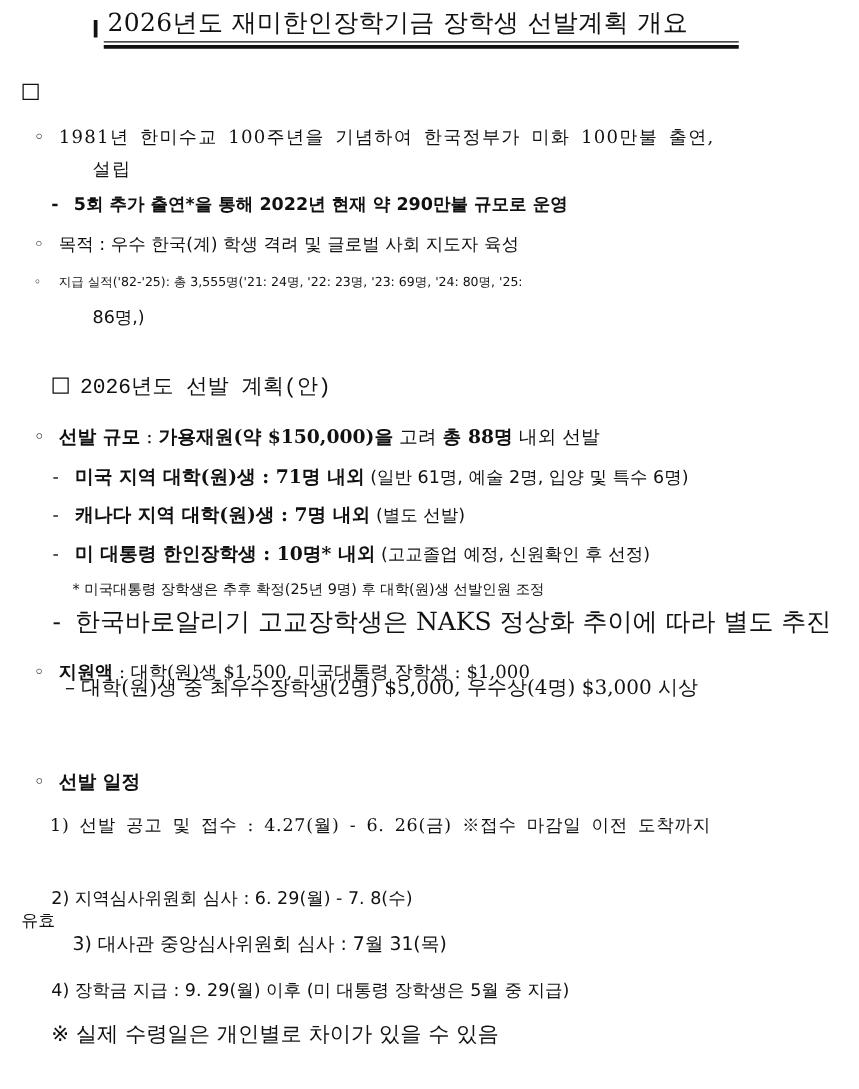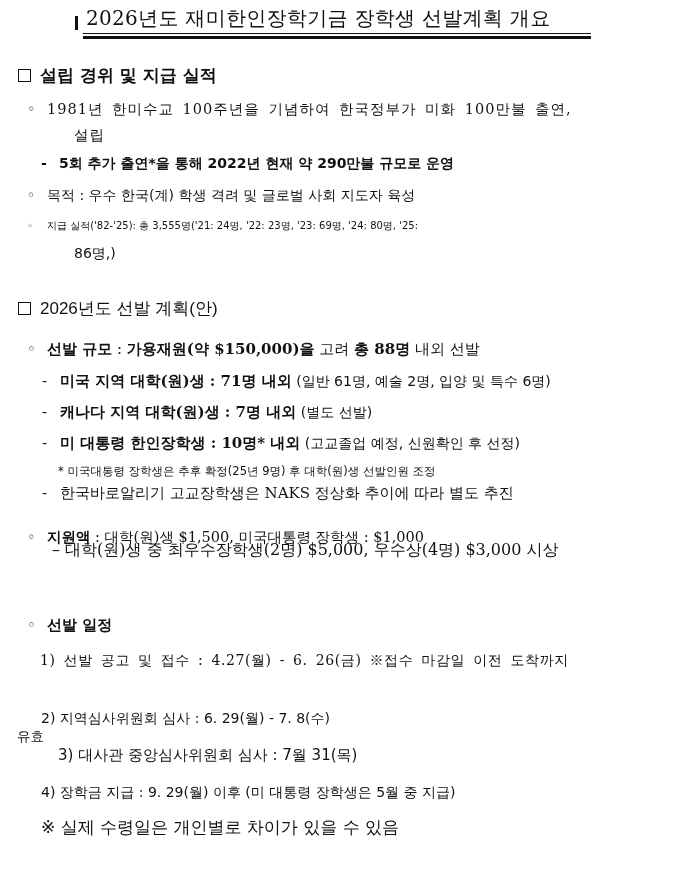"설립 경위 및 지급 실적" span { html: <span>설립 경위 및 지급 실적</span> -> none }
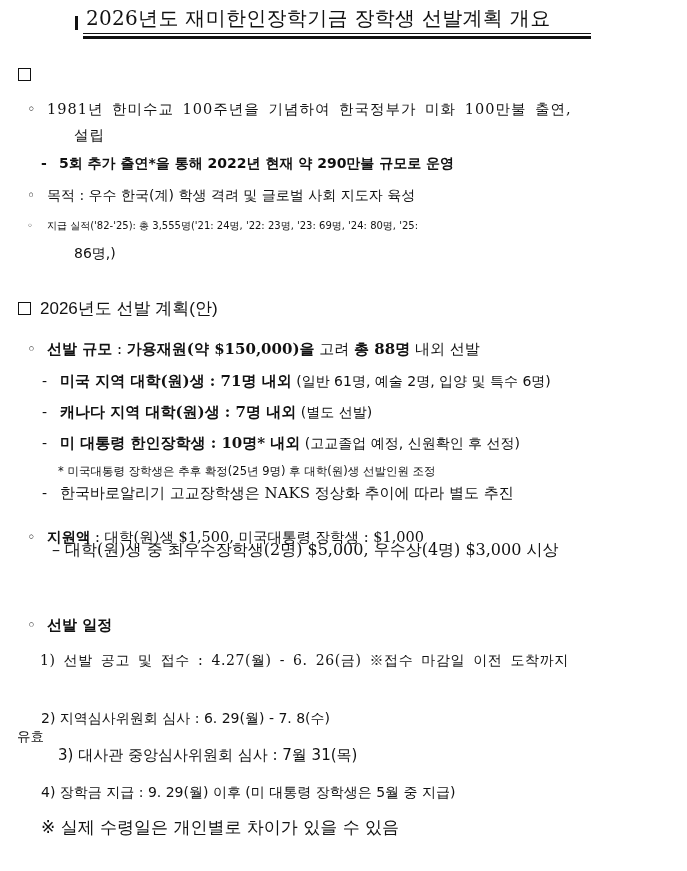"2026년도 선발 계획(안)" .section.light { font-family: Liberation Sans, sans-serif -> Liberation Mono, monospace; margin-left: none -> 24px }
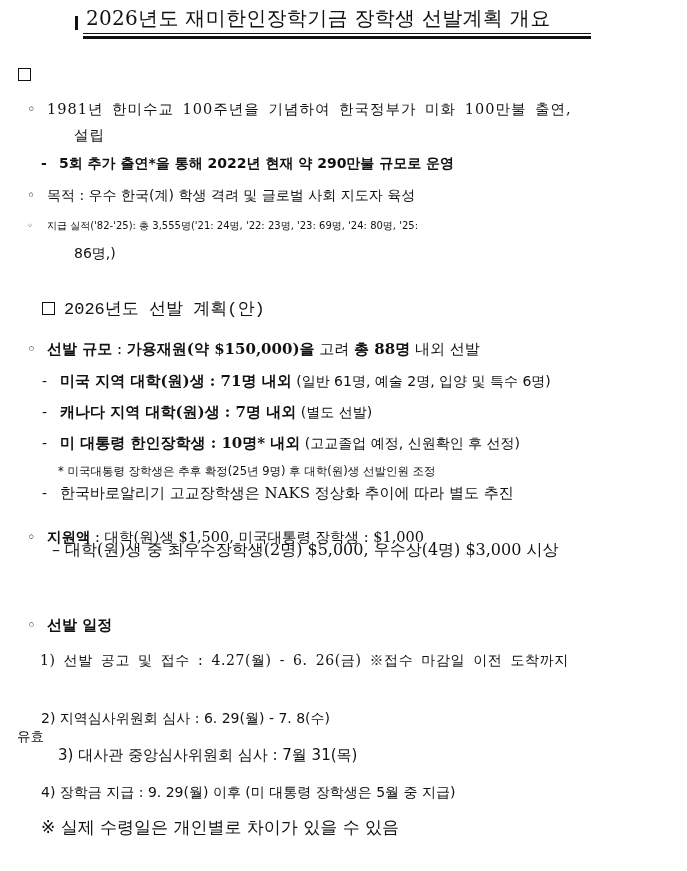"- 한국바로알리기 고교장학생은 NAKS 정상화" div.line { font-size: 15px -> 20px }
